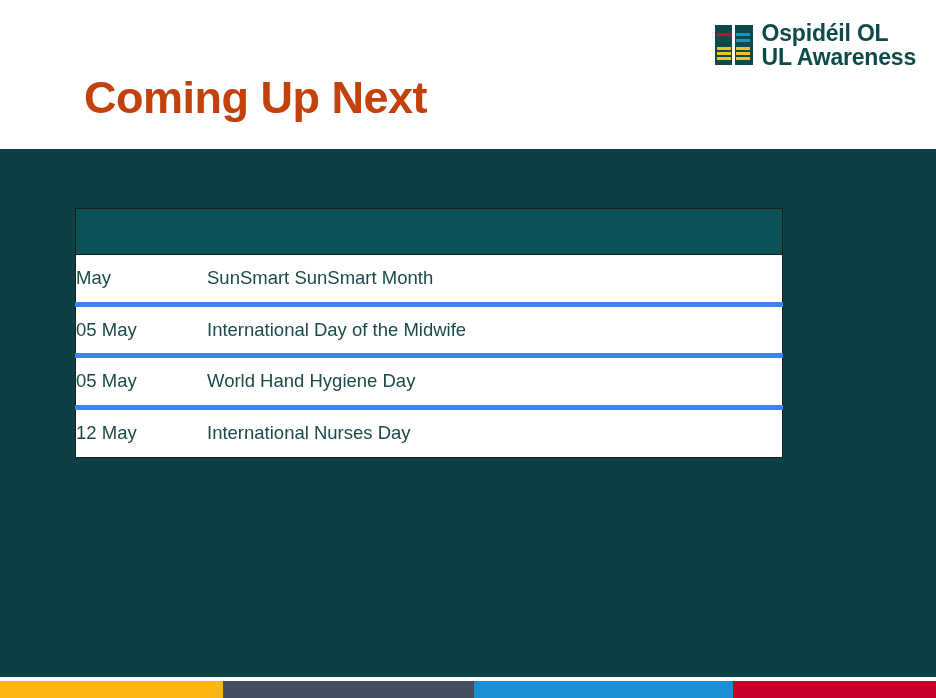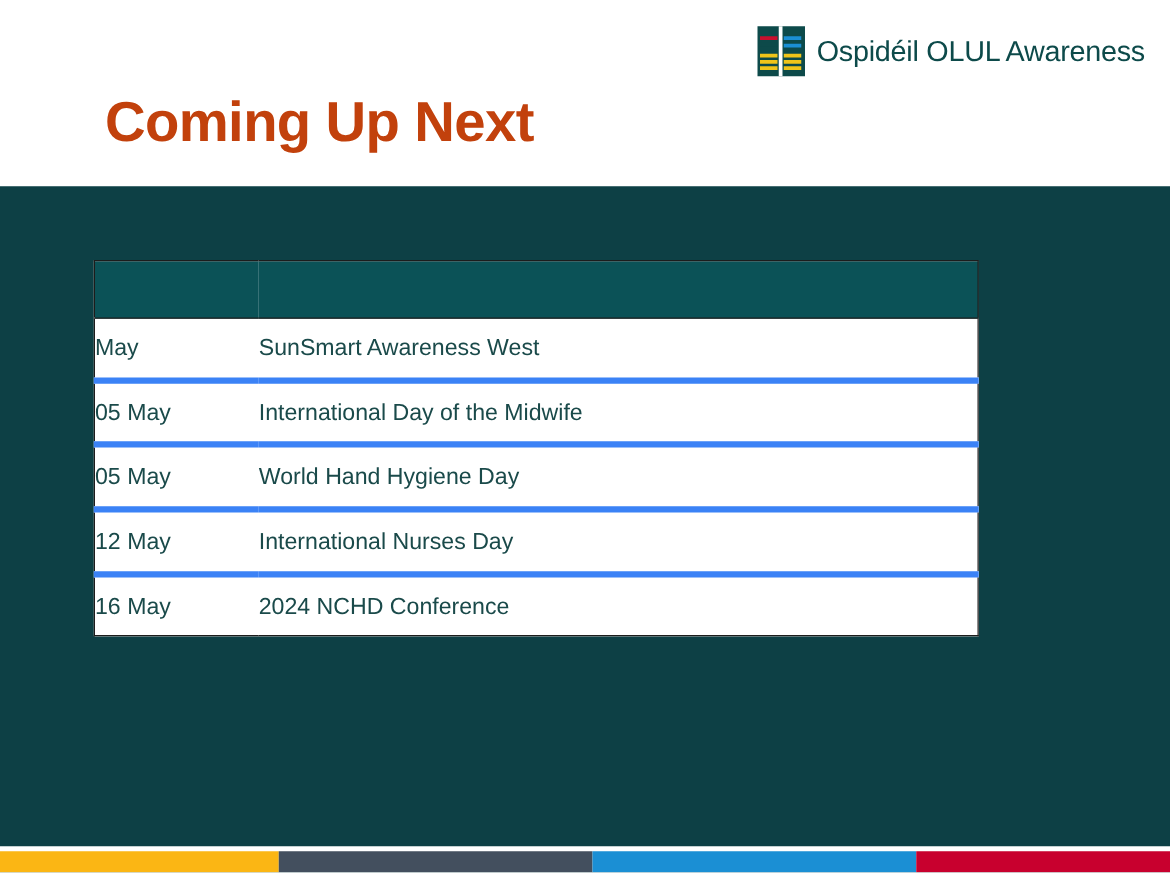"Ospidéil OL" .logo-text { flex-direction: none -> column; font-weight: normal -> bold }
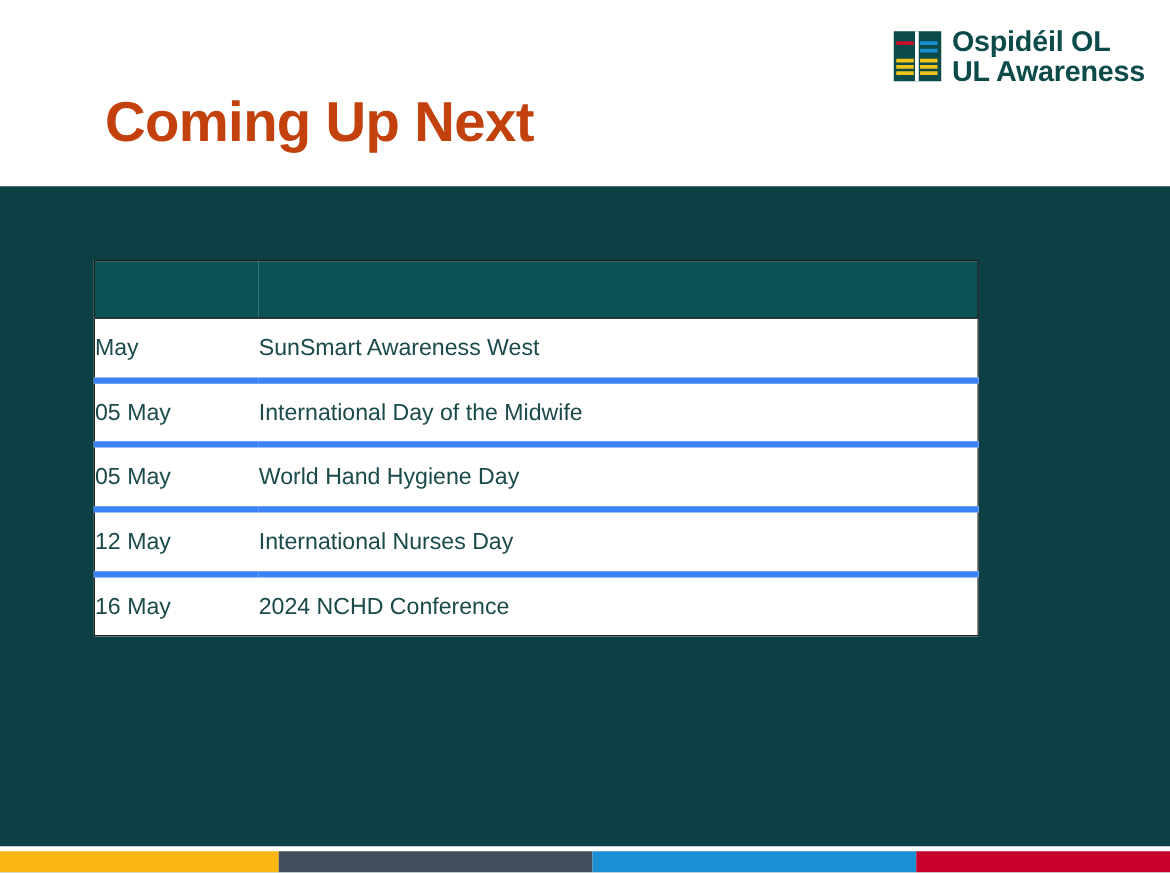"SunSmart Awareness West" td.cell-event { text: Awareness West -> SunSmart Month }
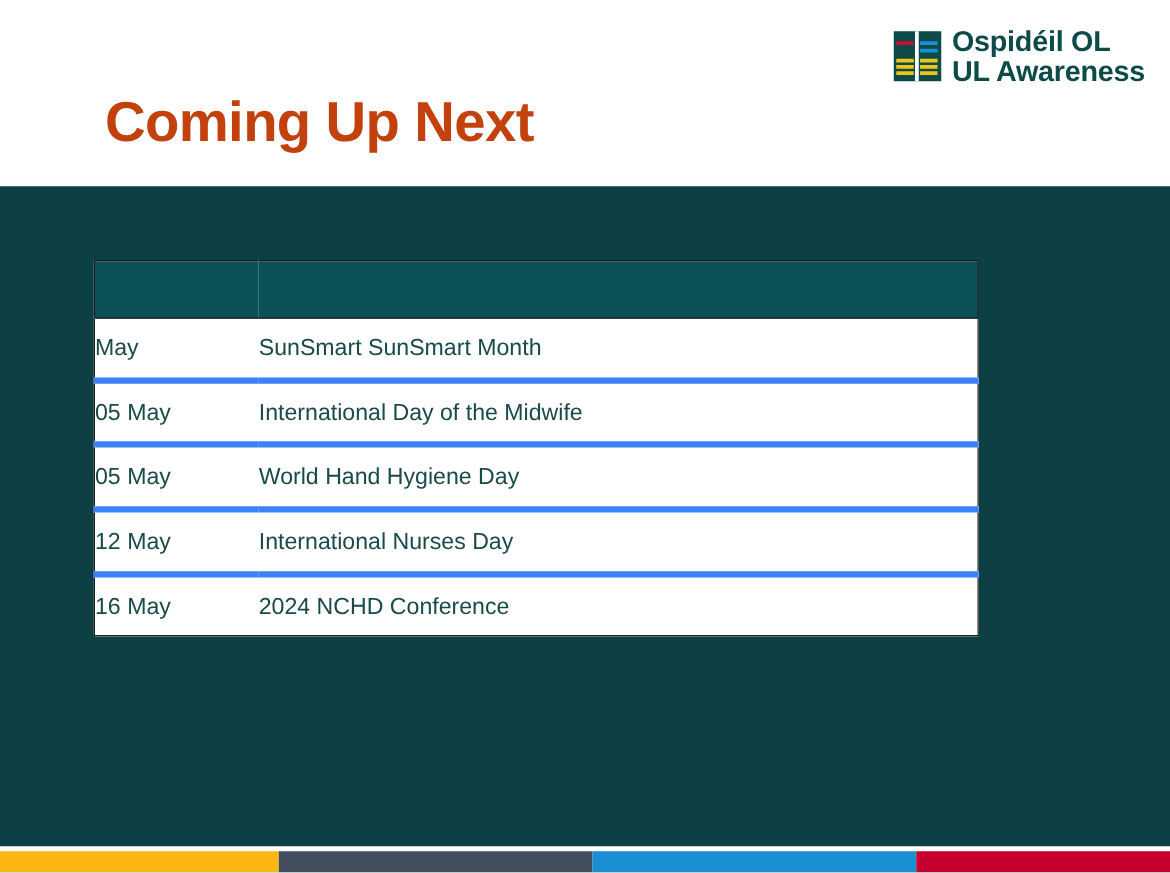"16 May" tr { html: <tr> <td>16 May</td> <td>2024 NCHD Conference</td> </tr> -> none }
